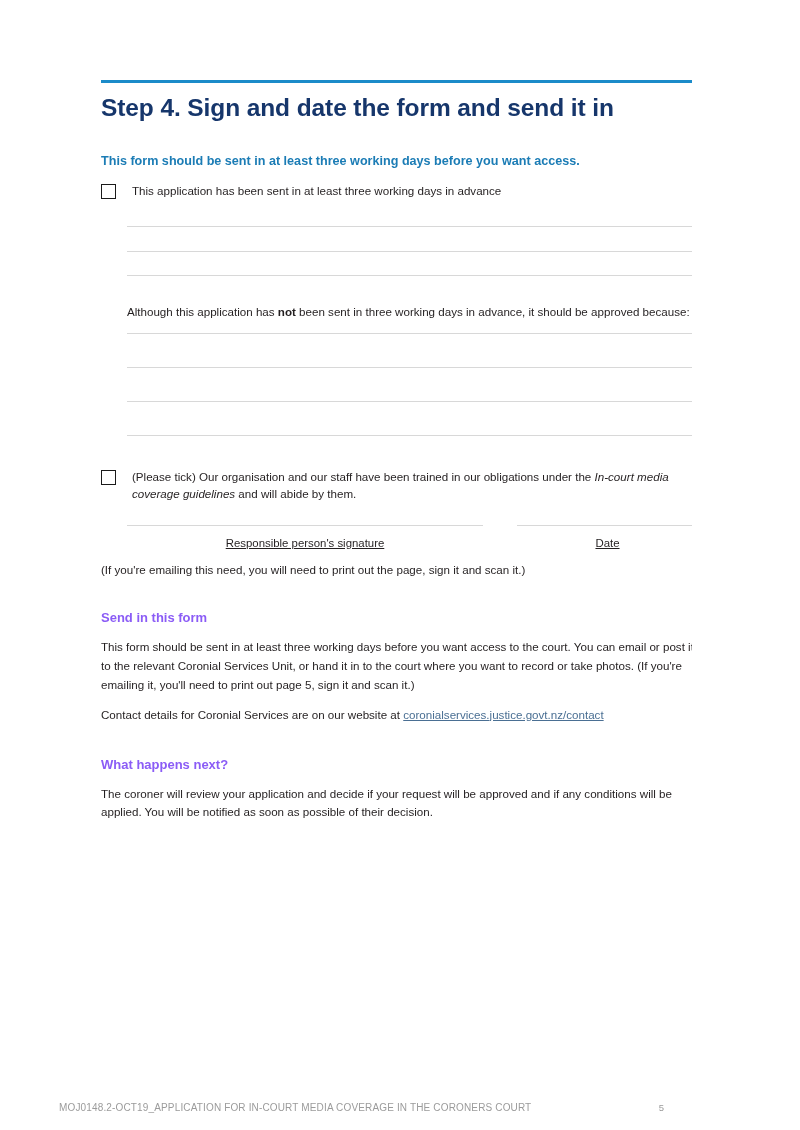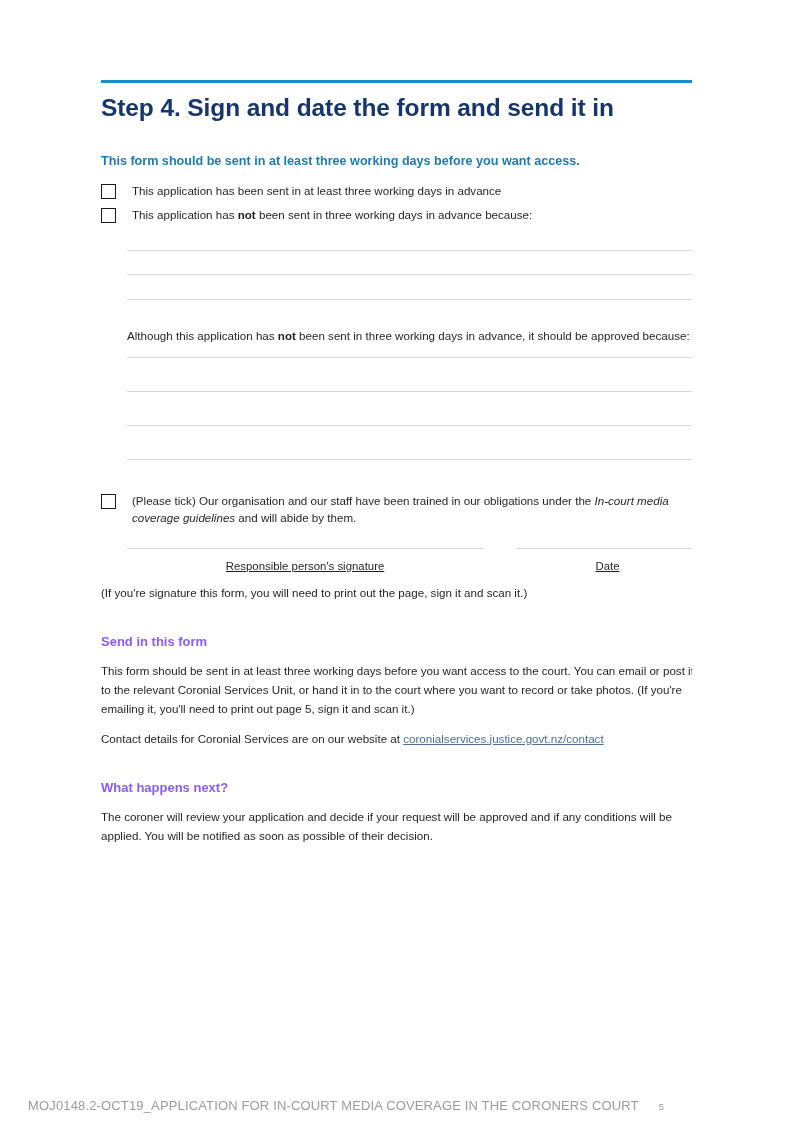"This application has not been" div.check-row { html: <div> <div></div> <div><span>This application has </span><b>not</b><span> been sent in three working days in advance because:</span></div> </div> -> none }
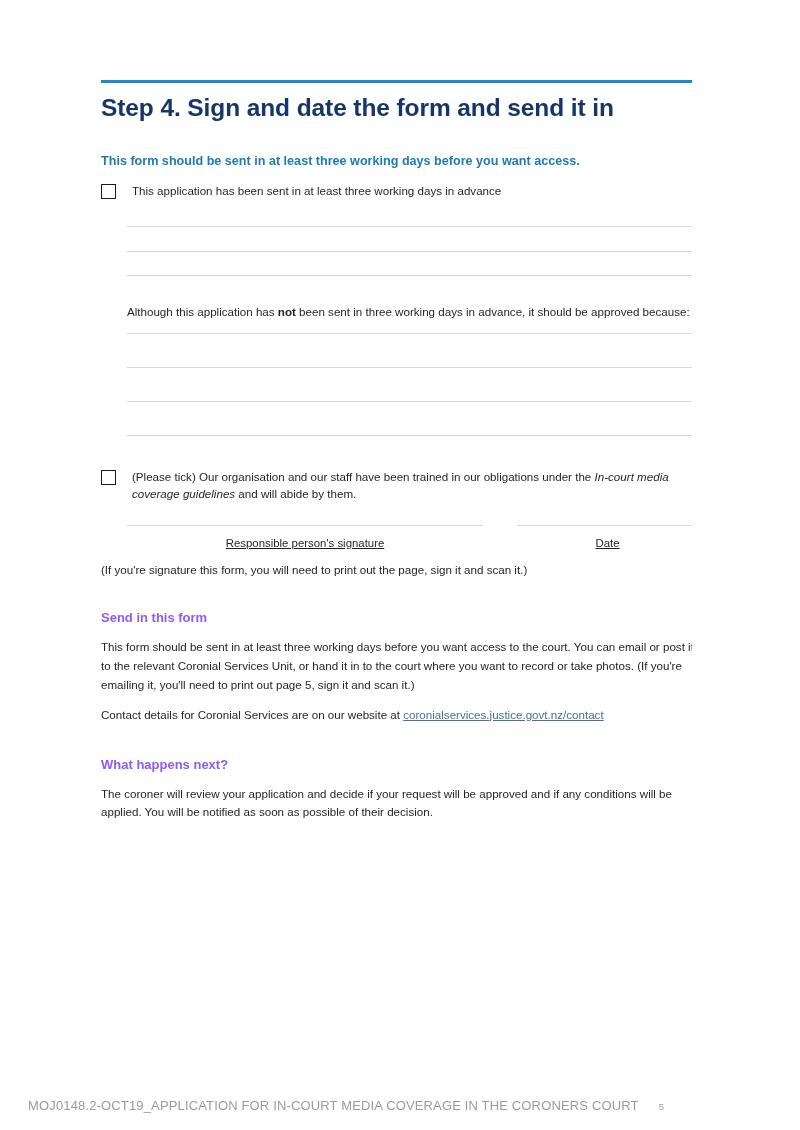"(If you're signature this form," div.note { text: signature this form -> emailing this need }
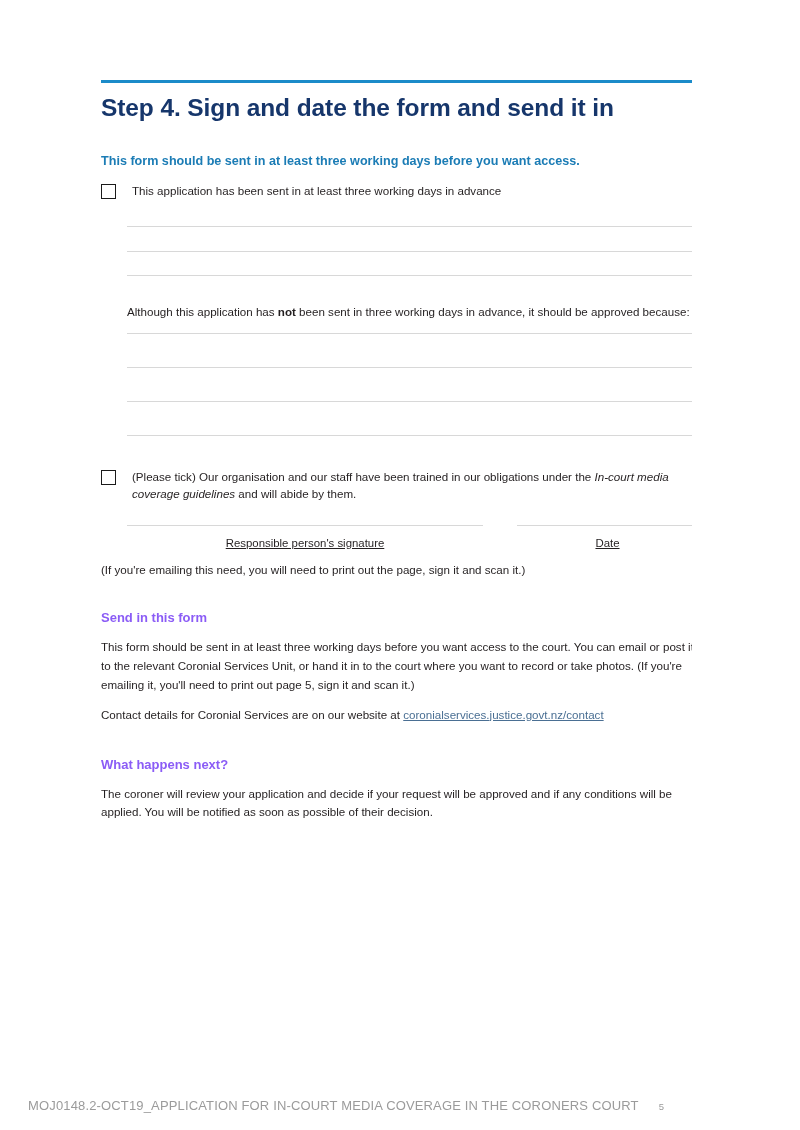"MOJ0148.2-OCT19_APPLICATION FOR IN-COURT" .footer-text { font-size: 13px -> 10px; margin-left: none -> 31px }
